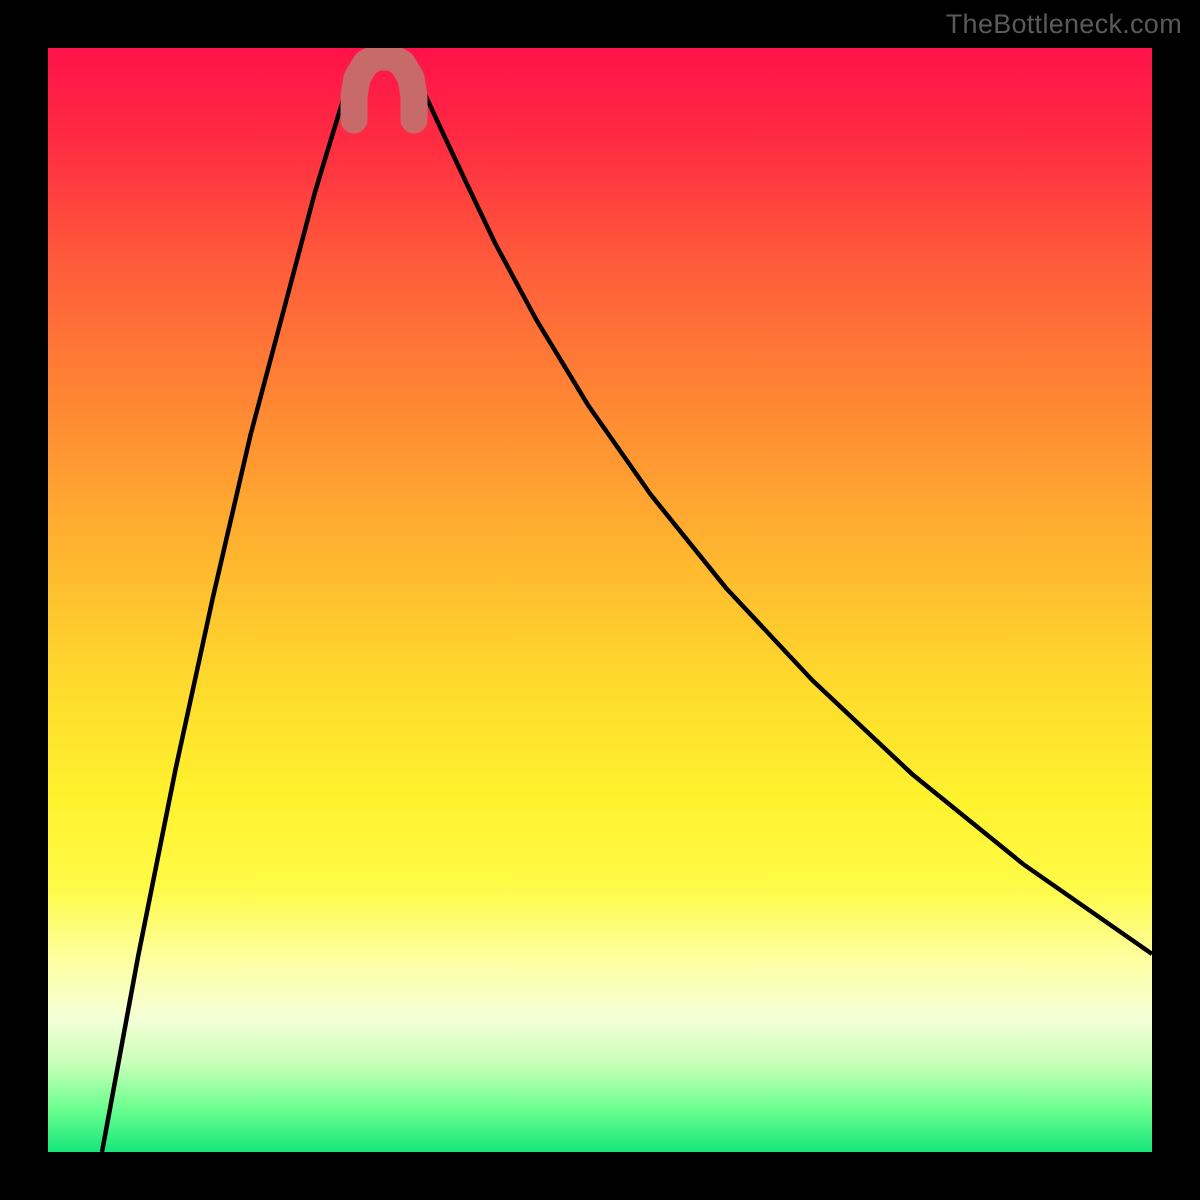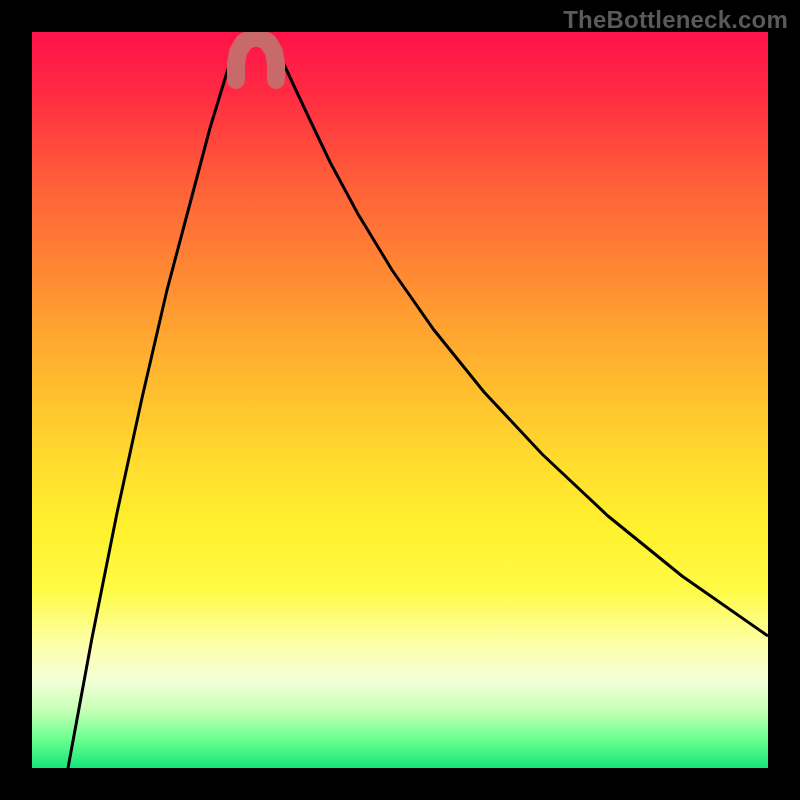"TheBottleneck.com" .watermark { font-size: 24px -> 18px; font-weight: 700 -> 400 }
